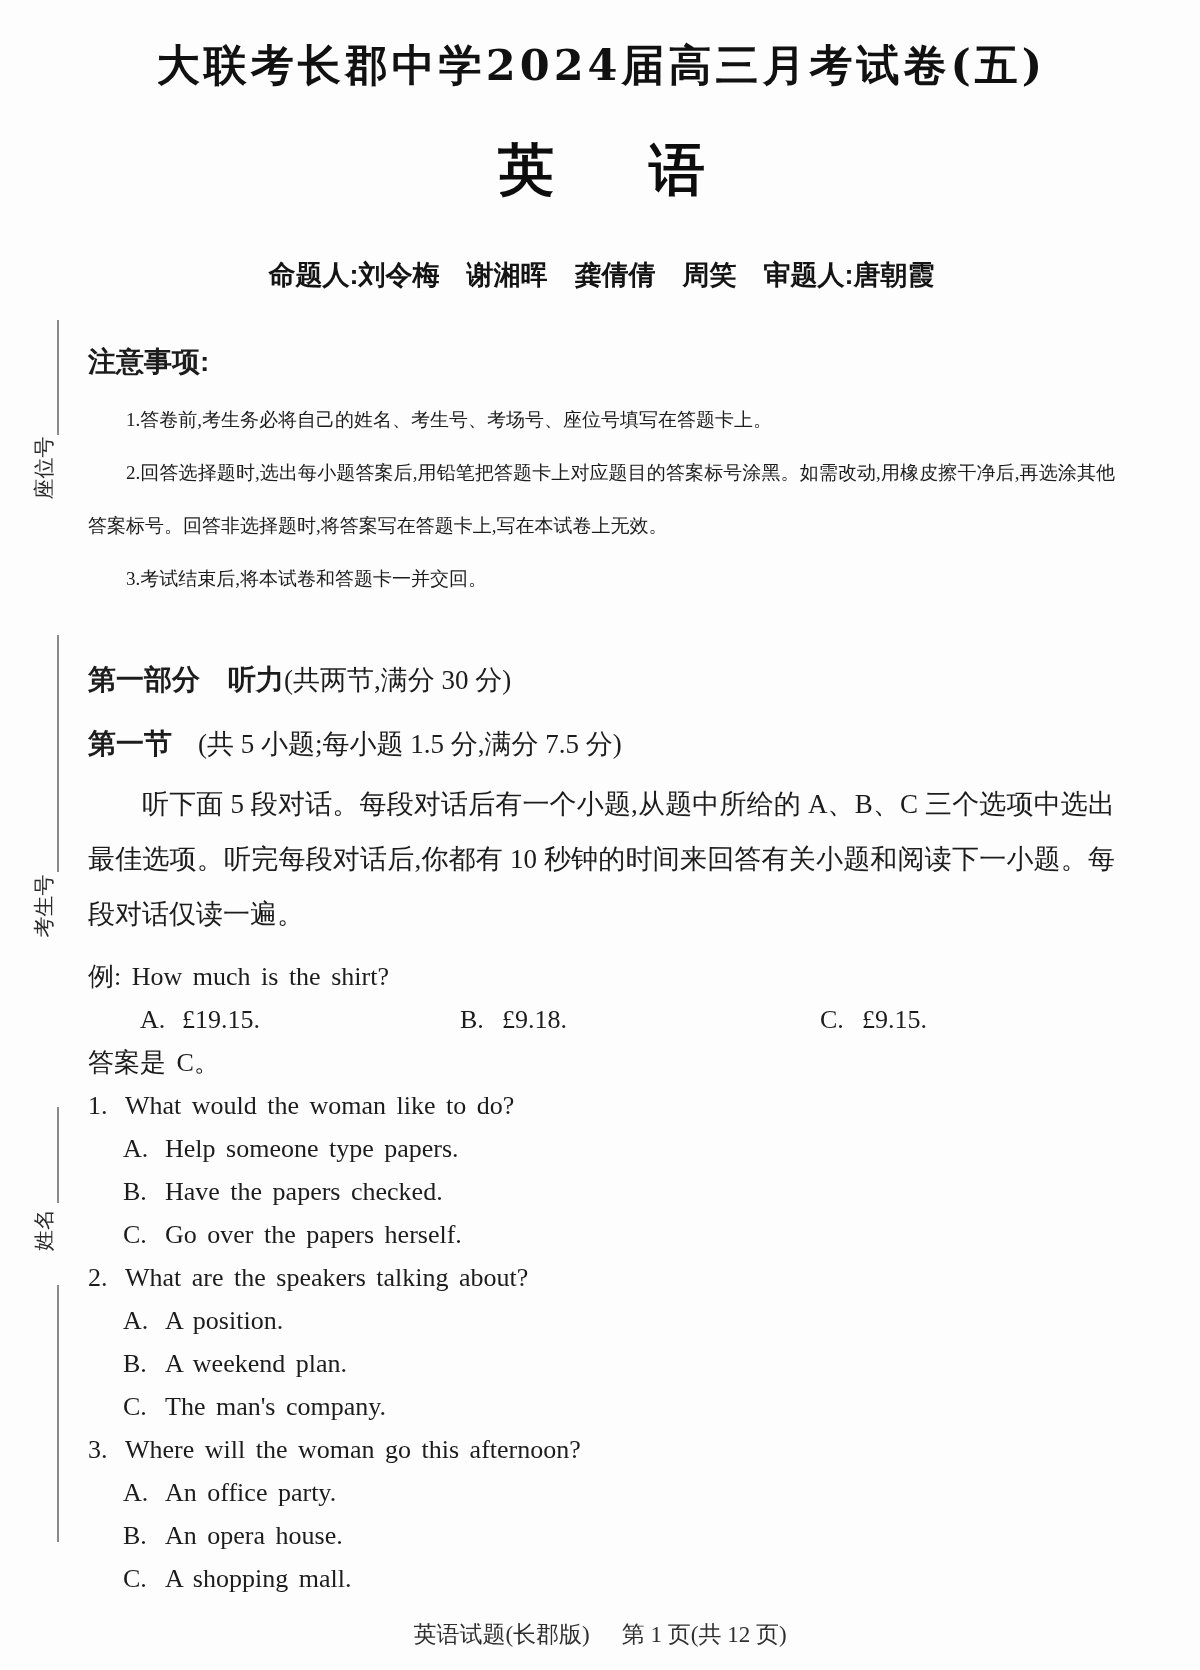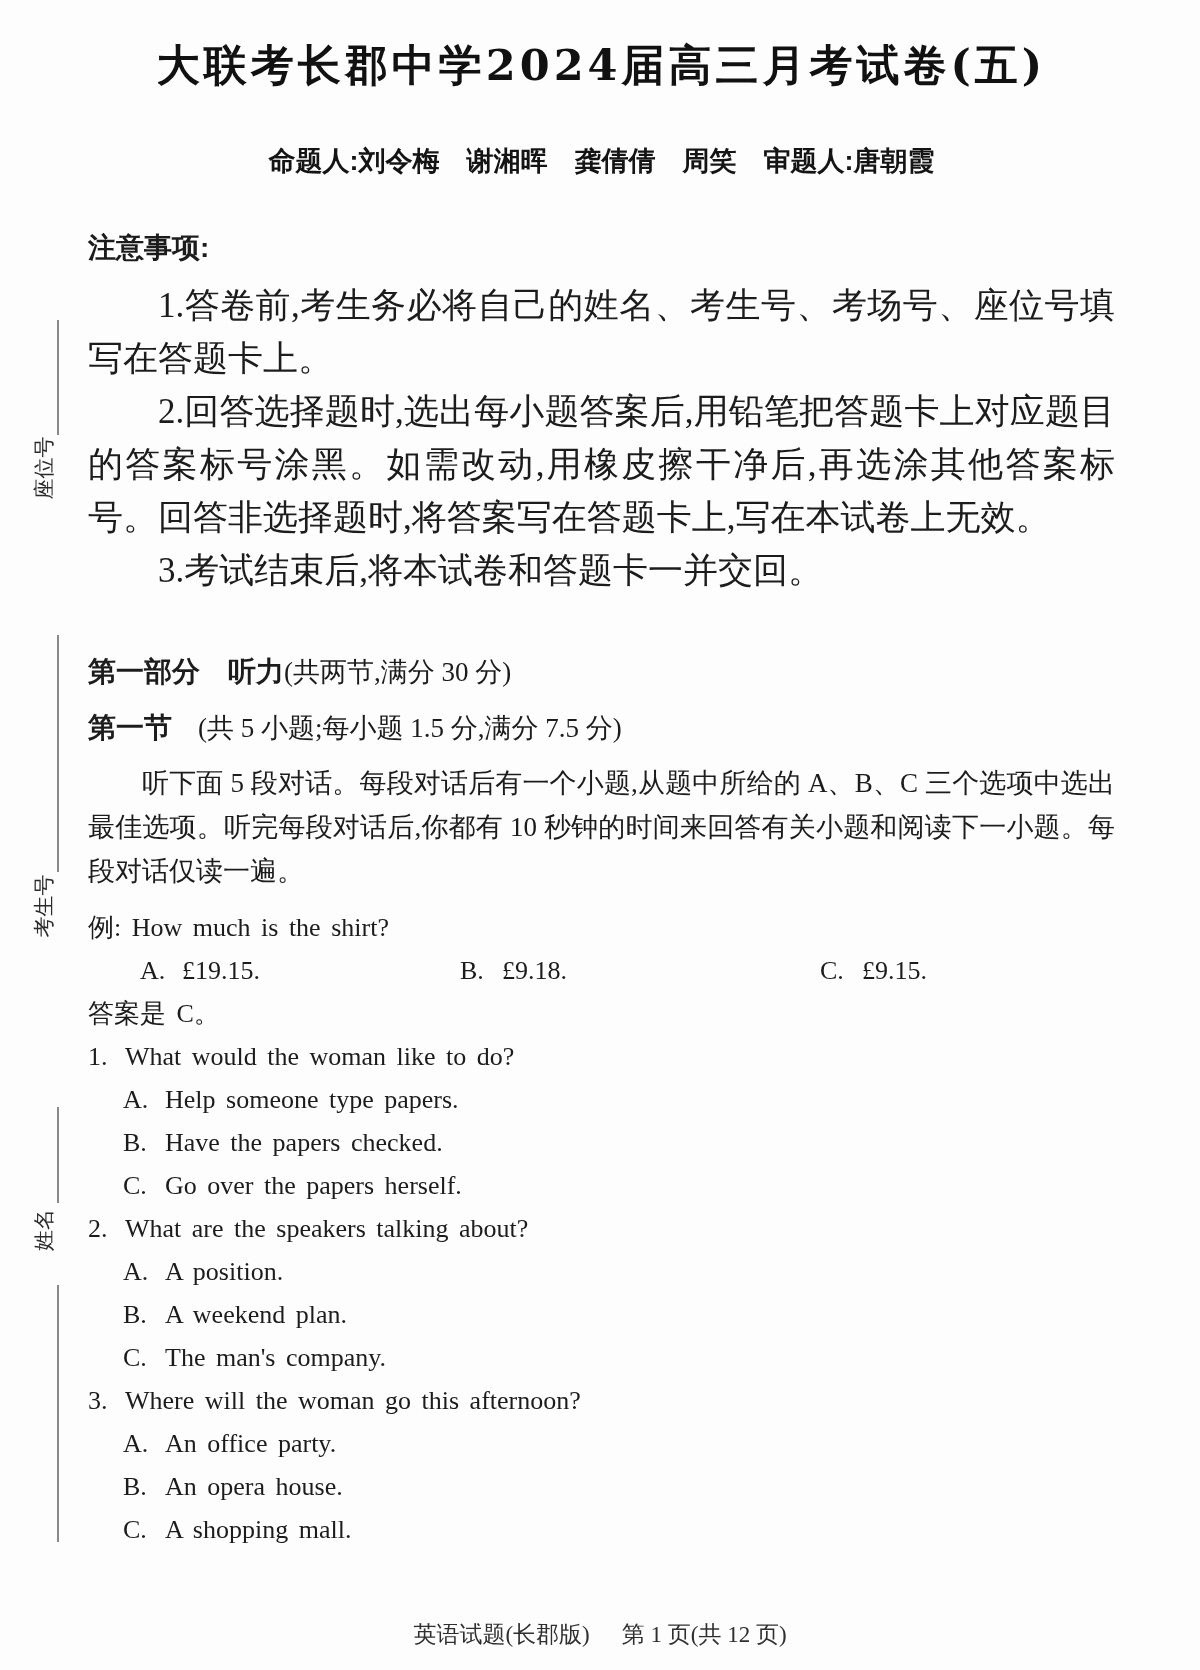"英语" div.subject-title { html: none -> <div>英语</div> }
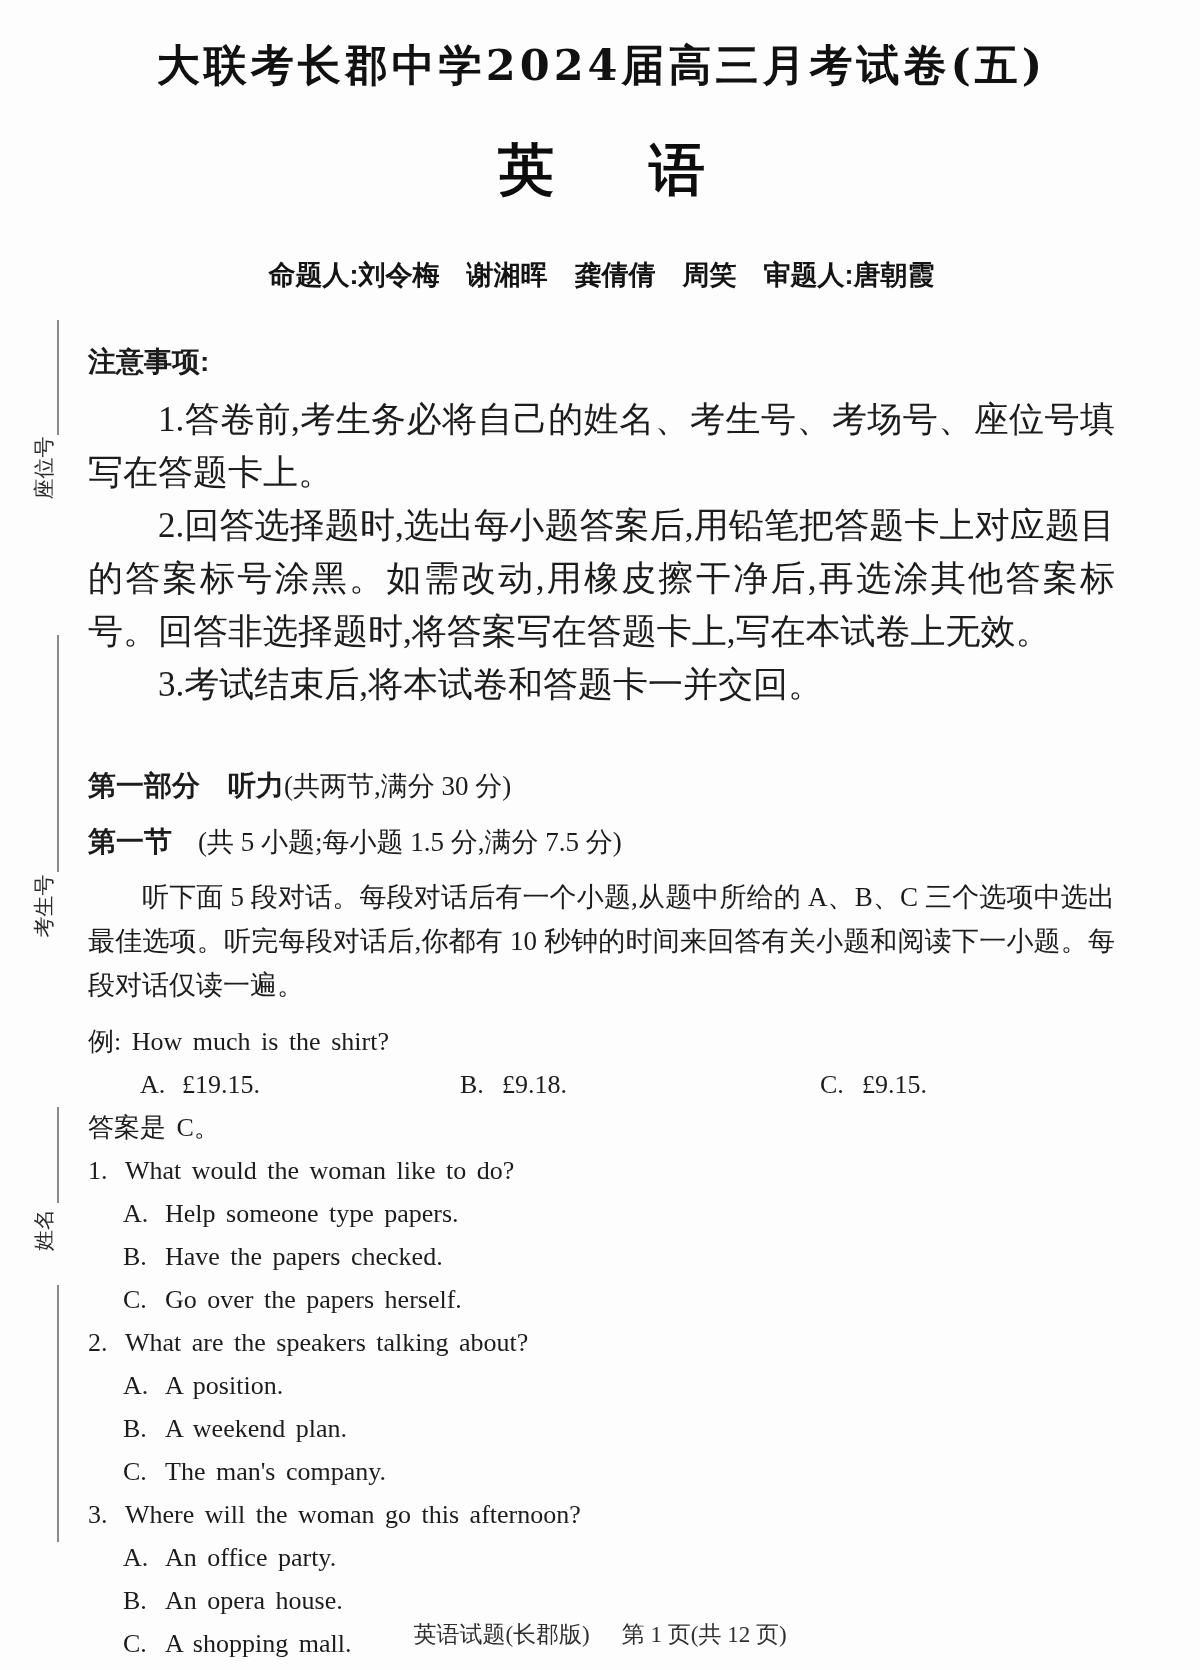"1.答卷前,考生务必将自己的姓名、考生号、考场号、座位号填写在答题卡上。" .para { font-size: 35px -> 19px }
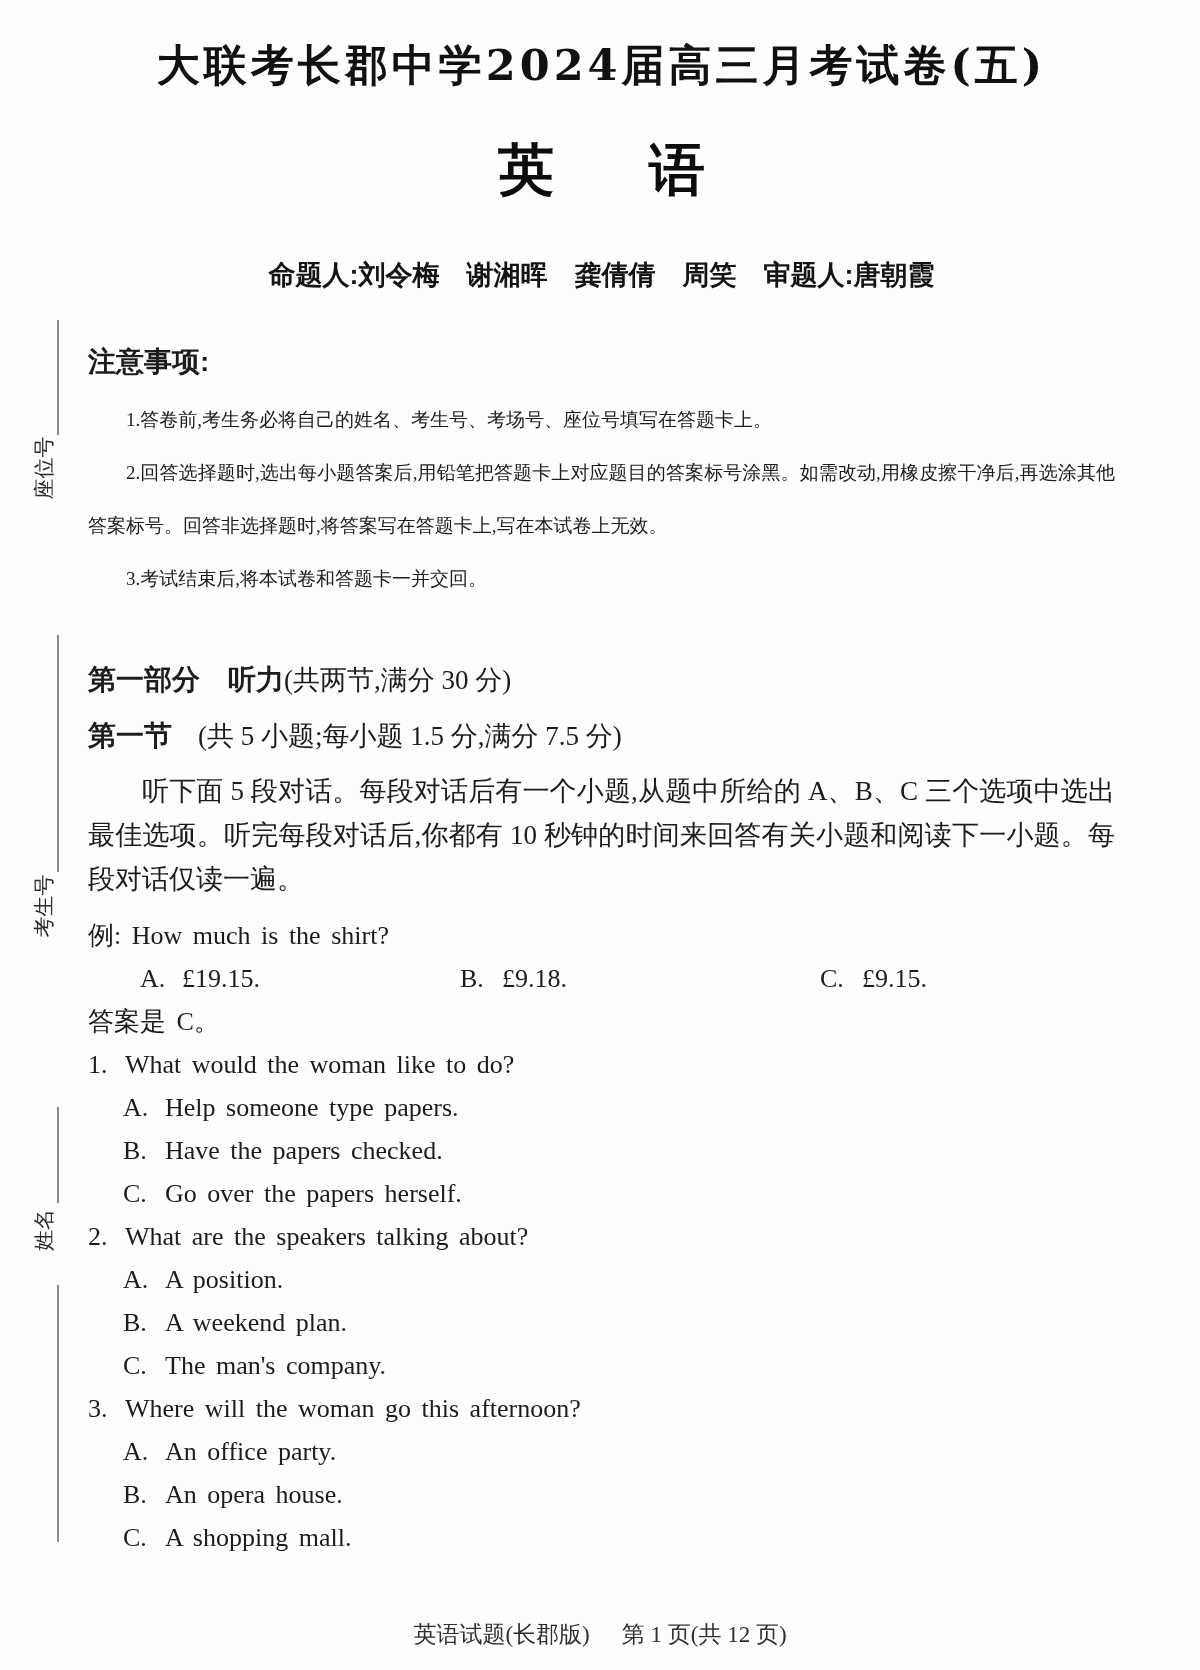"第一节 (共 5 小题;每小题 1.5" .section-heading { margin-top: 18px -> 26px }
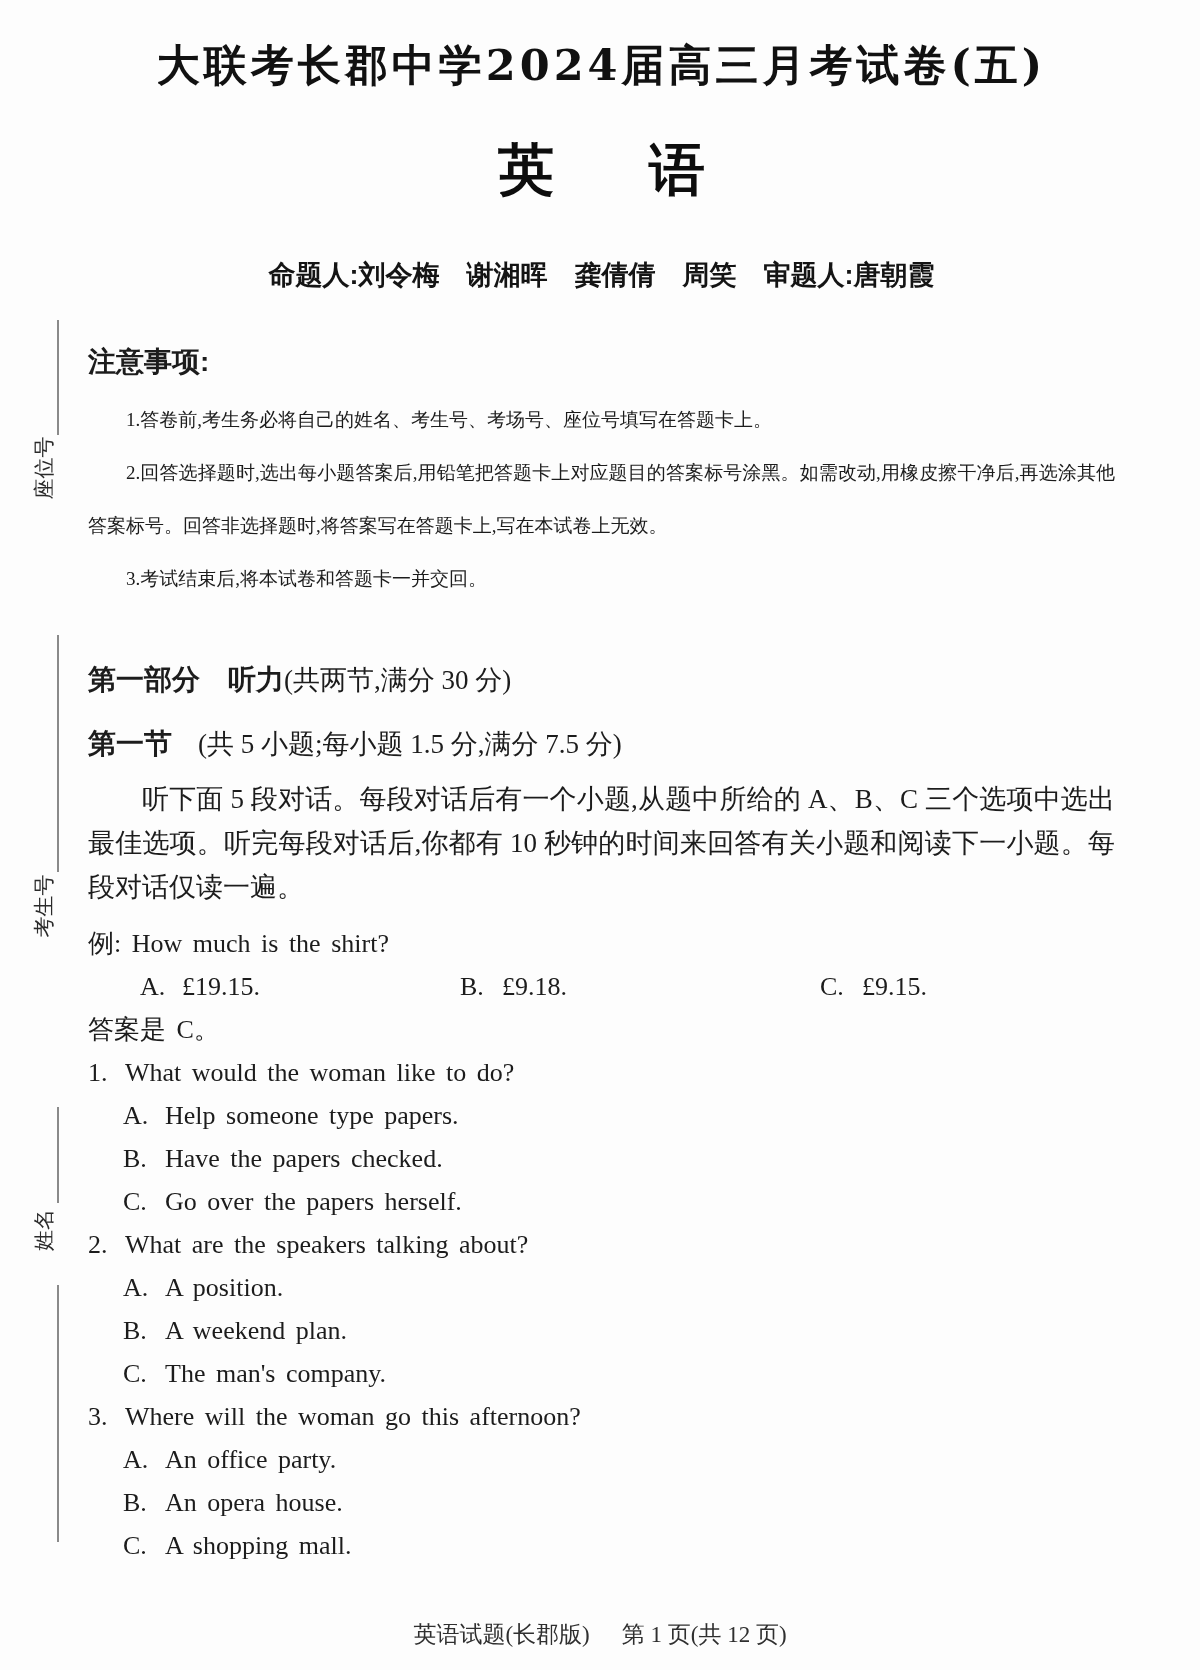"听下面 5 段对话。每段对话后有一个小题,从题中所给的 A、B、C" .instructions { line-height: 44px -> 55px }
